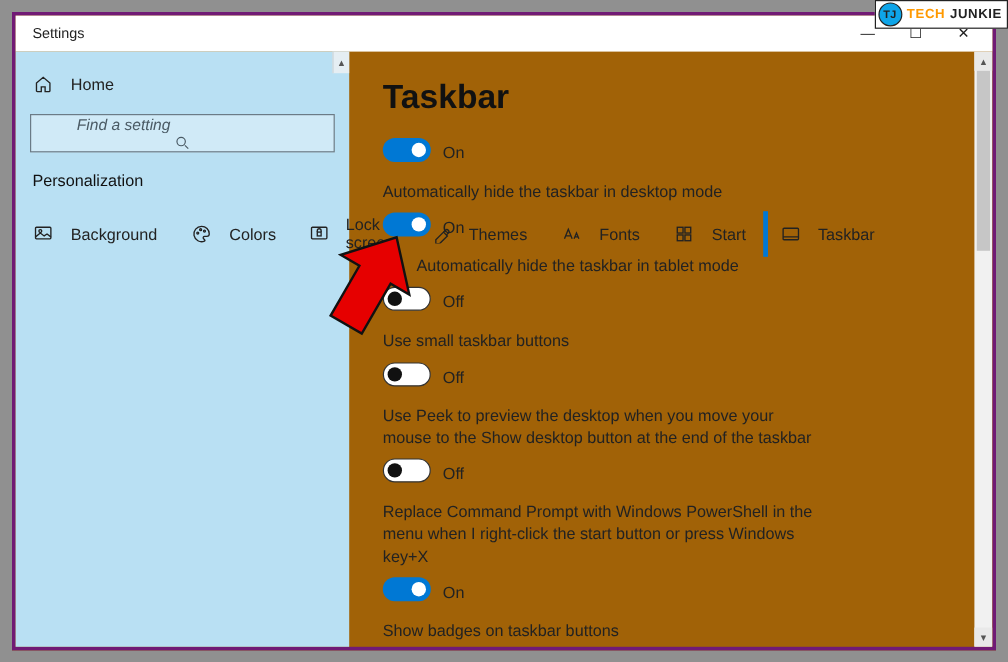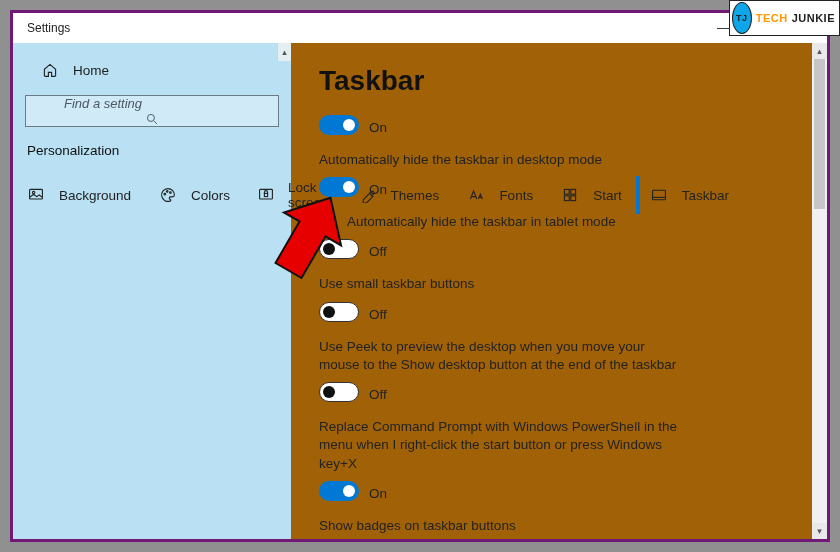"TJ" .watermark .tj { height: 32px -> 20px }
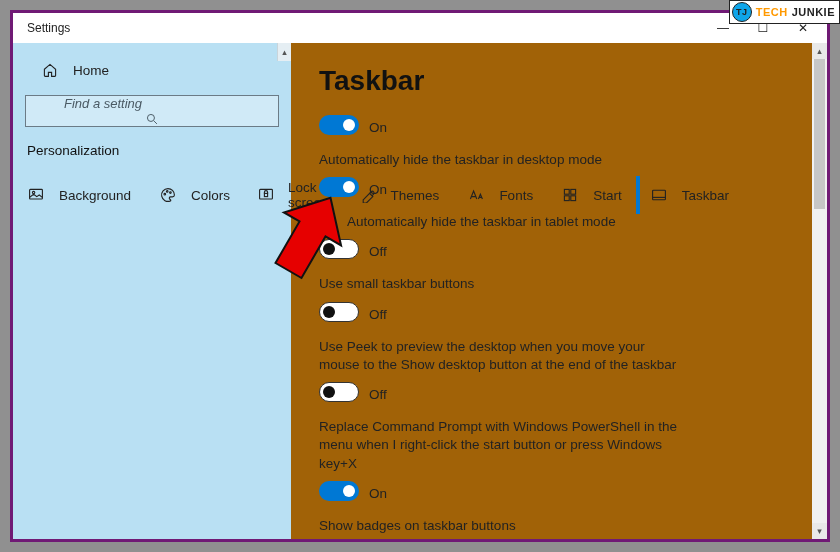"Home" .home-row { padding: 10px 28px -> 10px 14px }
